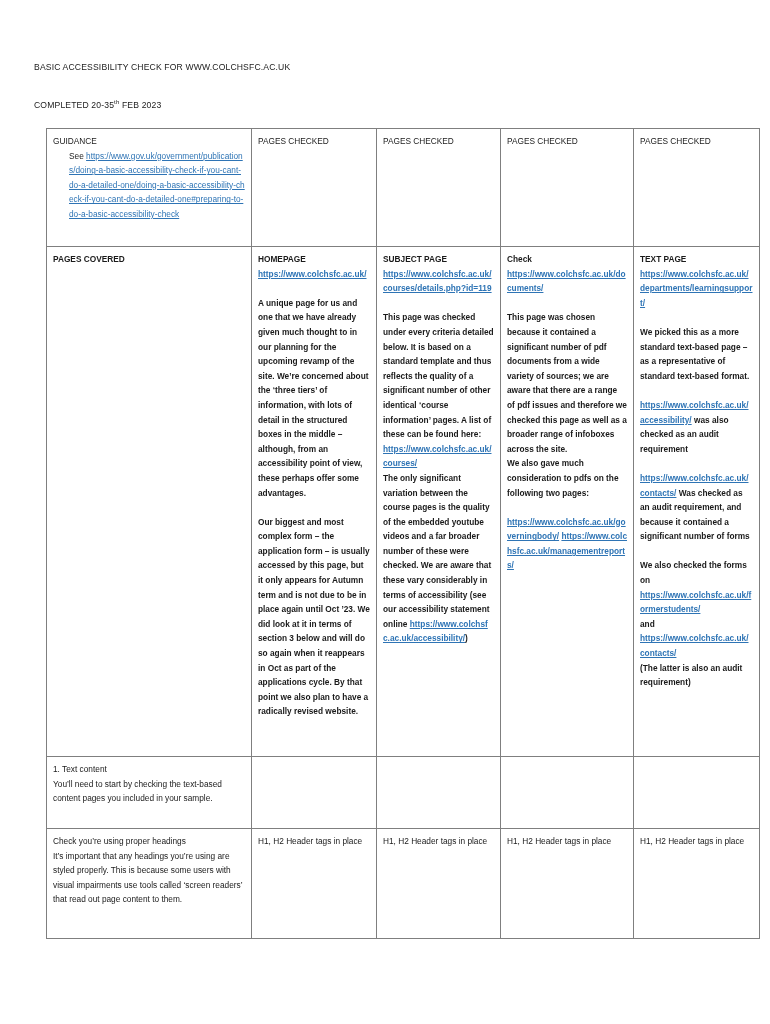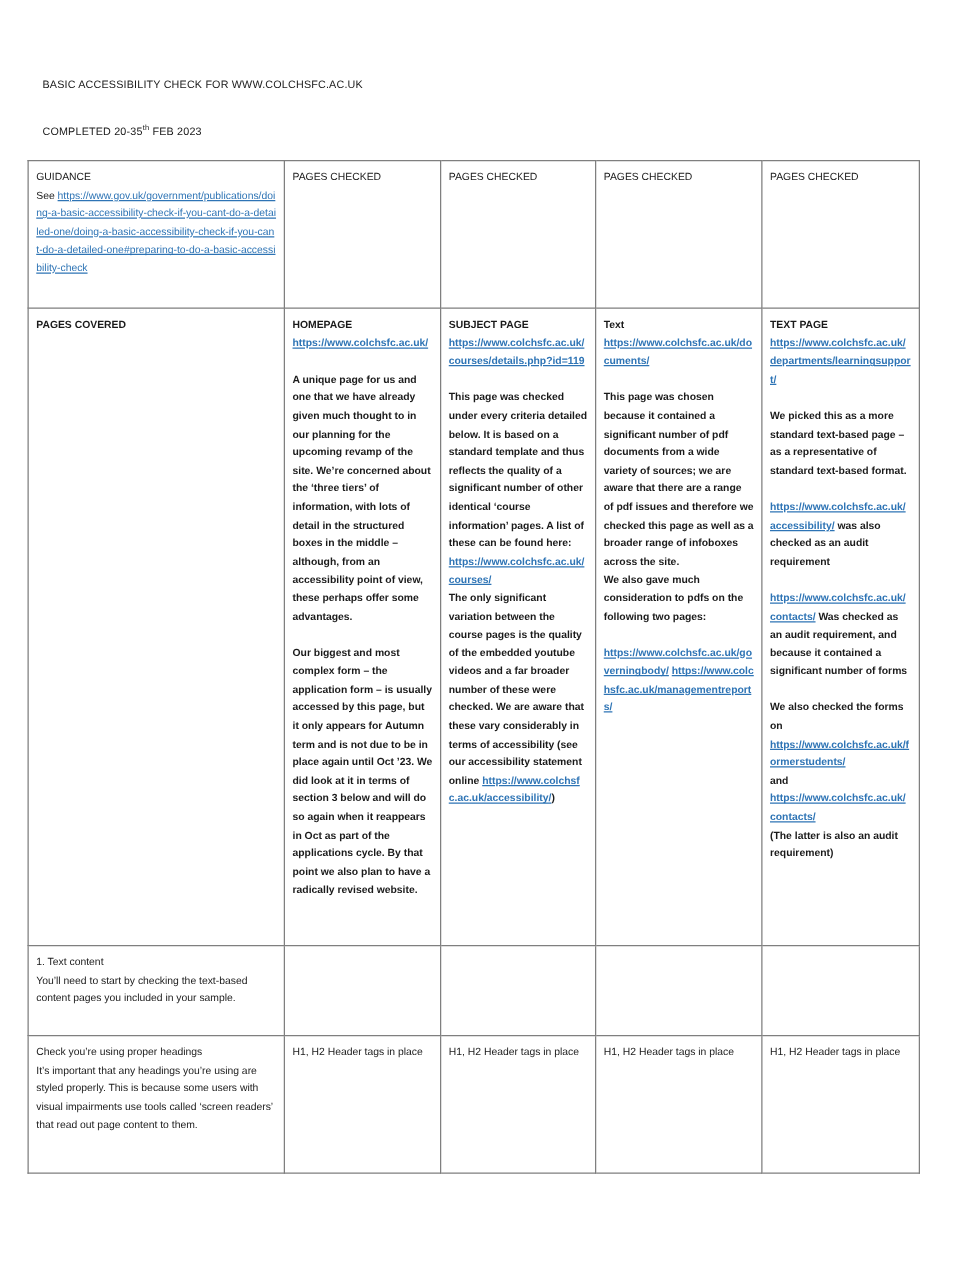"GUIDANCE" table.sheet { left: 22px -> 46px }
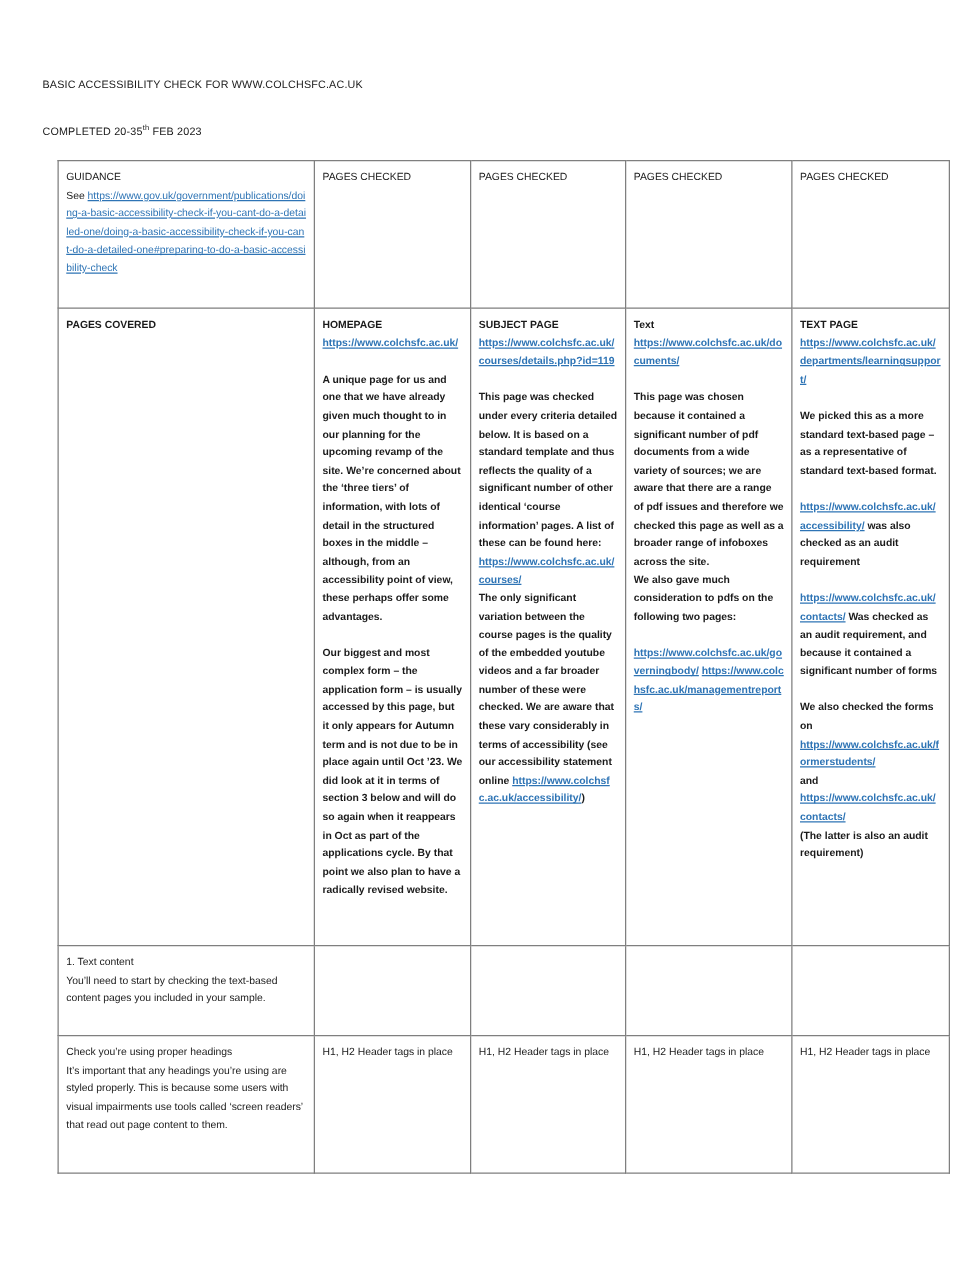"See" .body-txt { margin-left: none -> 16px }
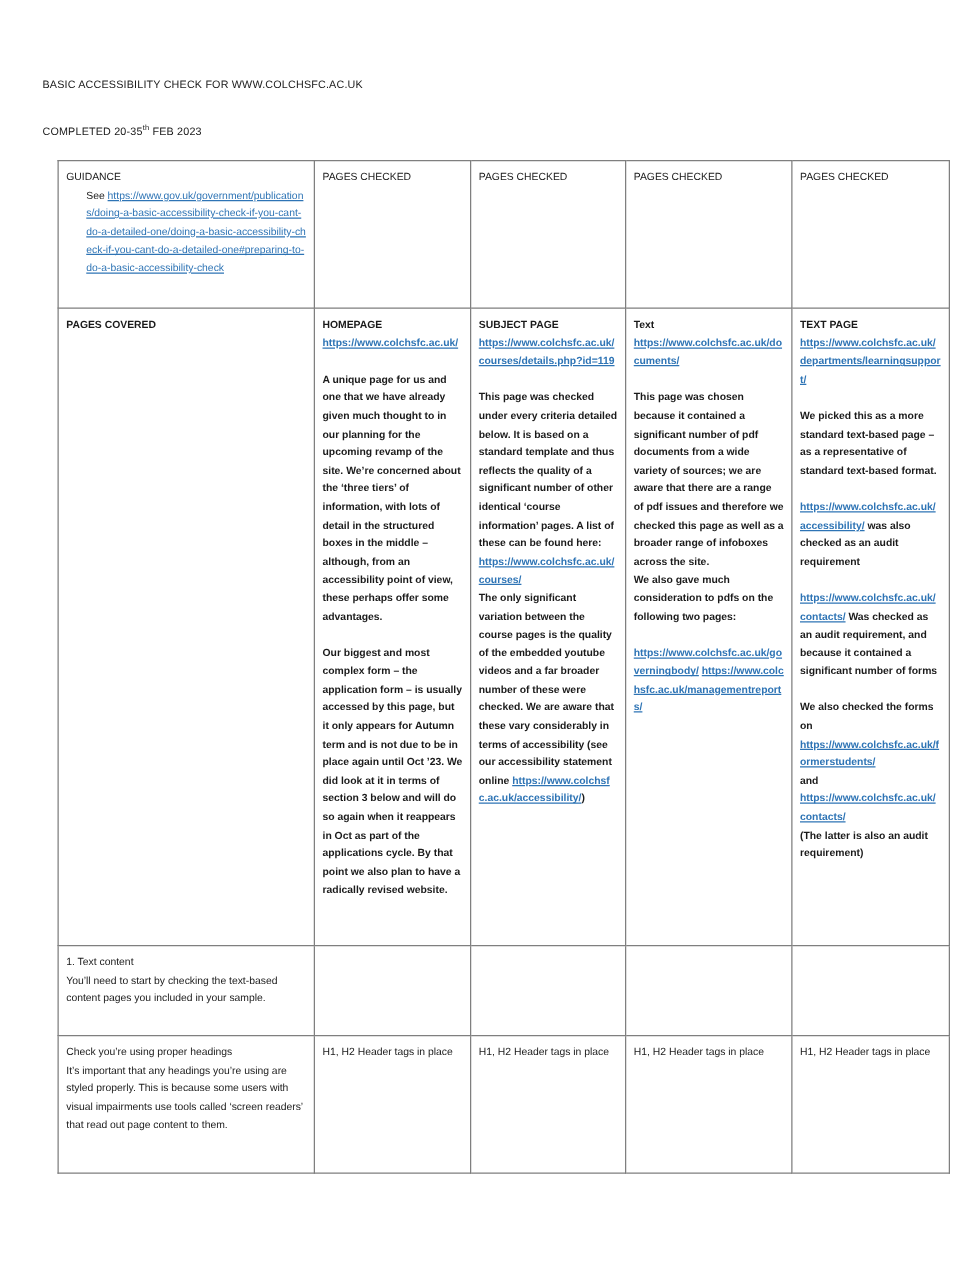"Text" span.hdr { text: Text -> Check }
